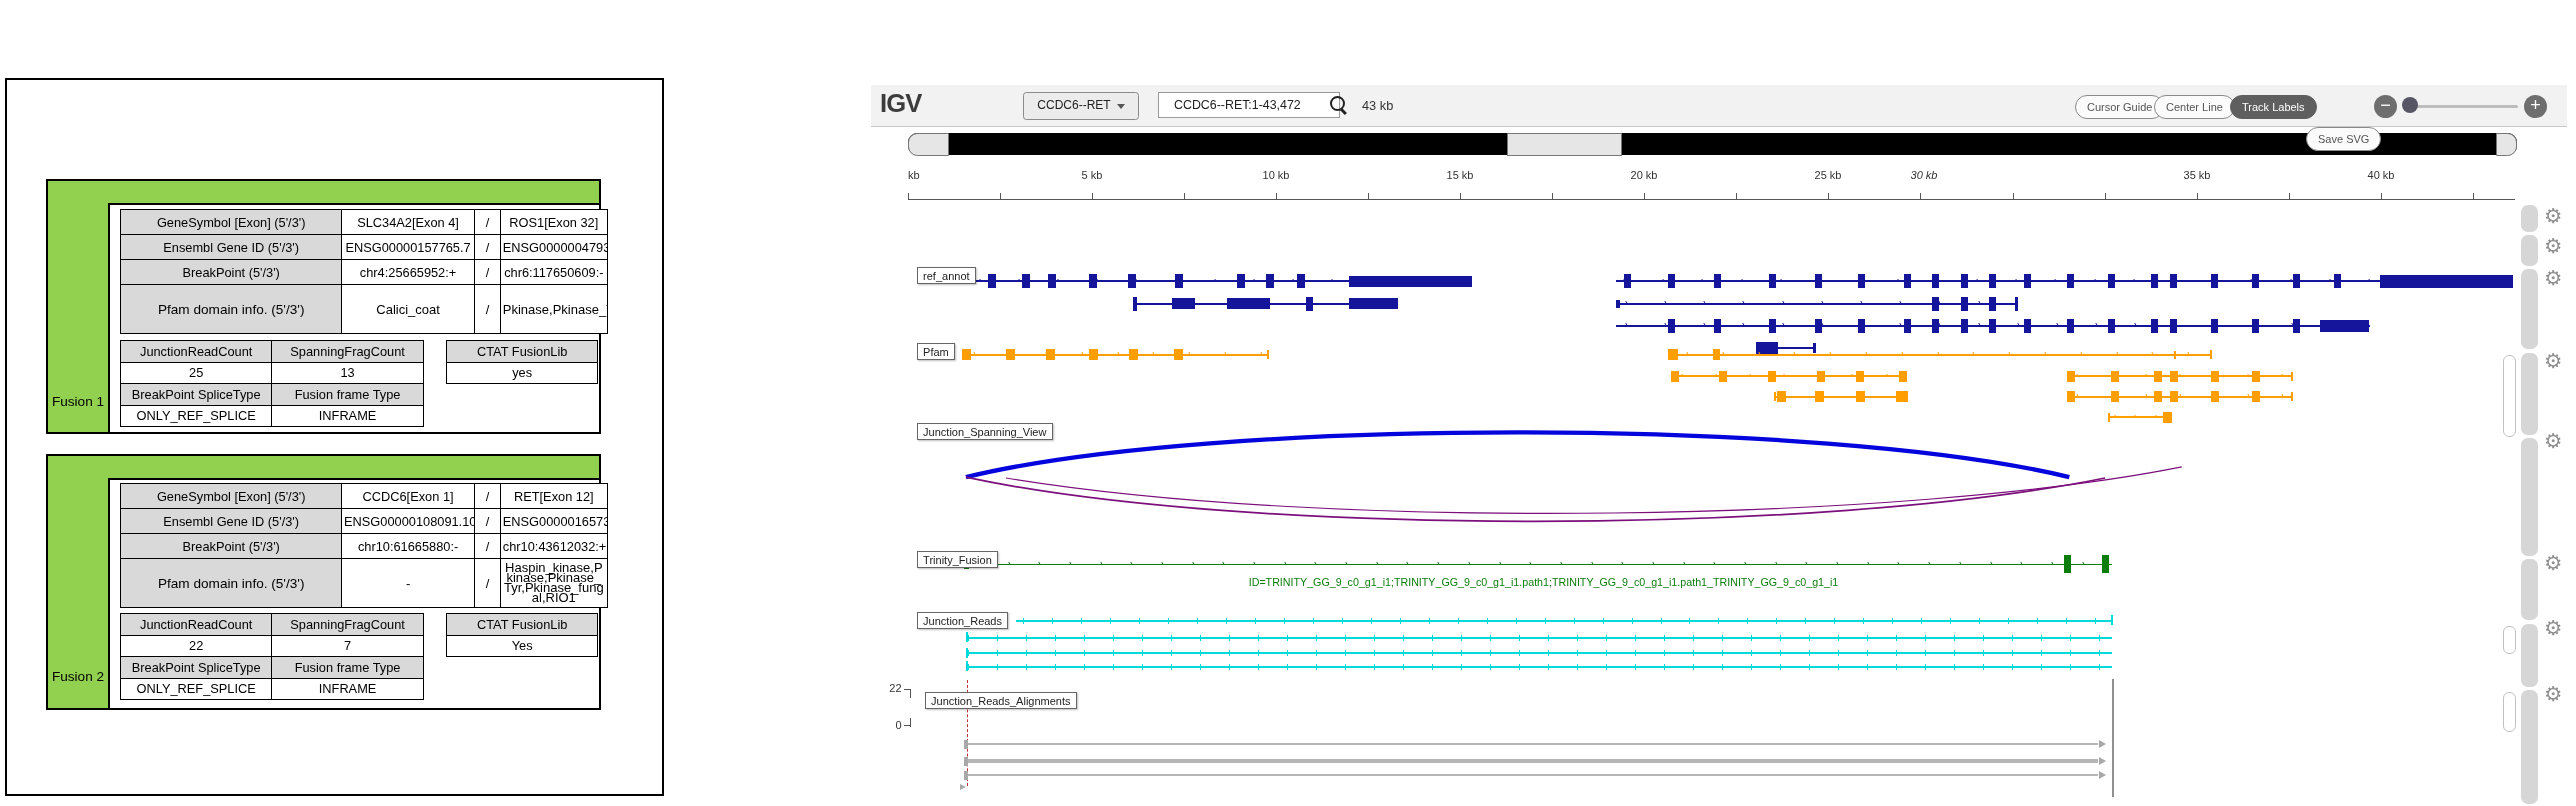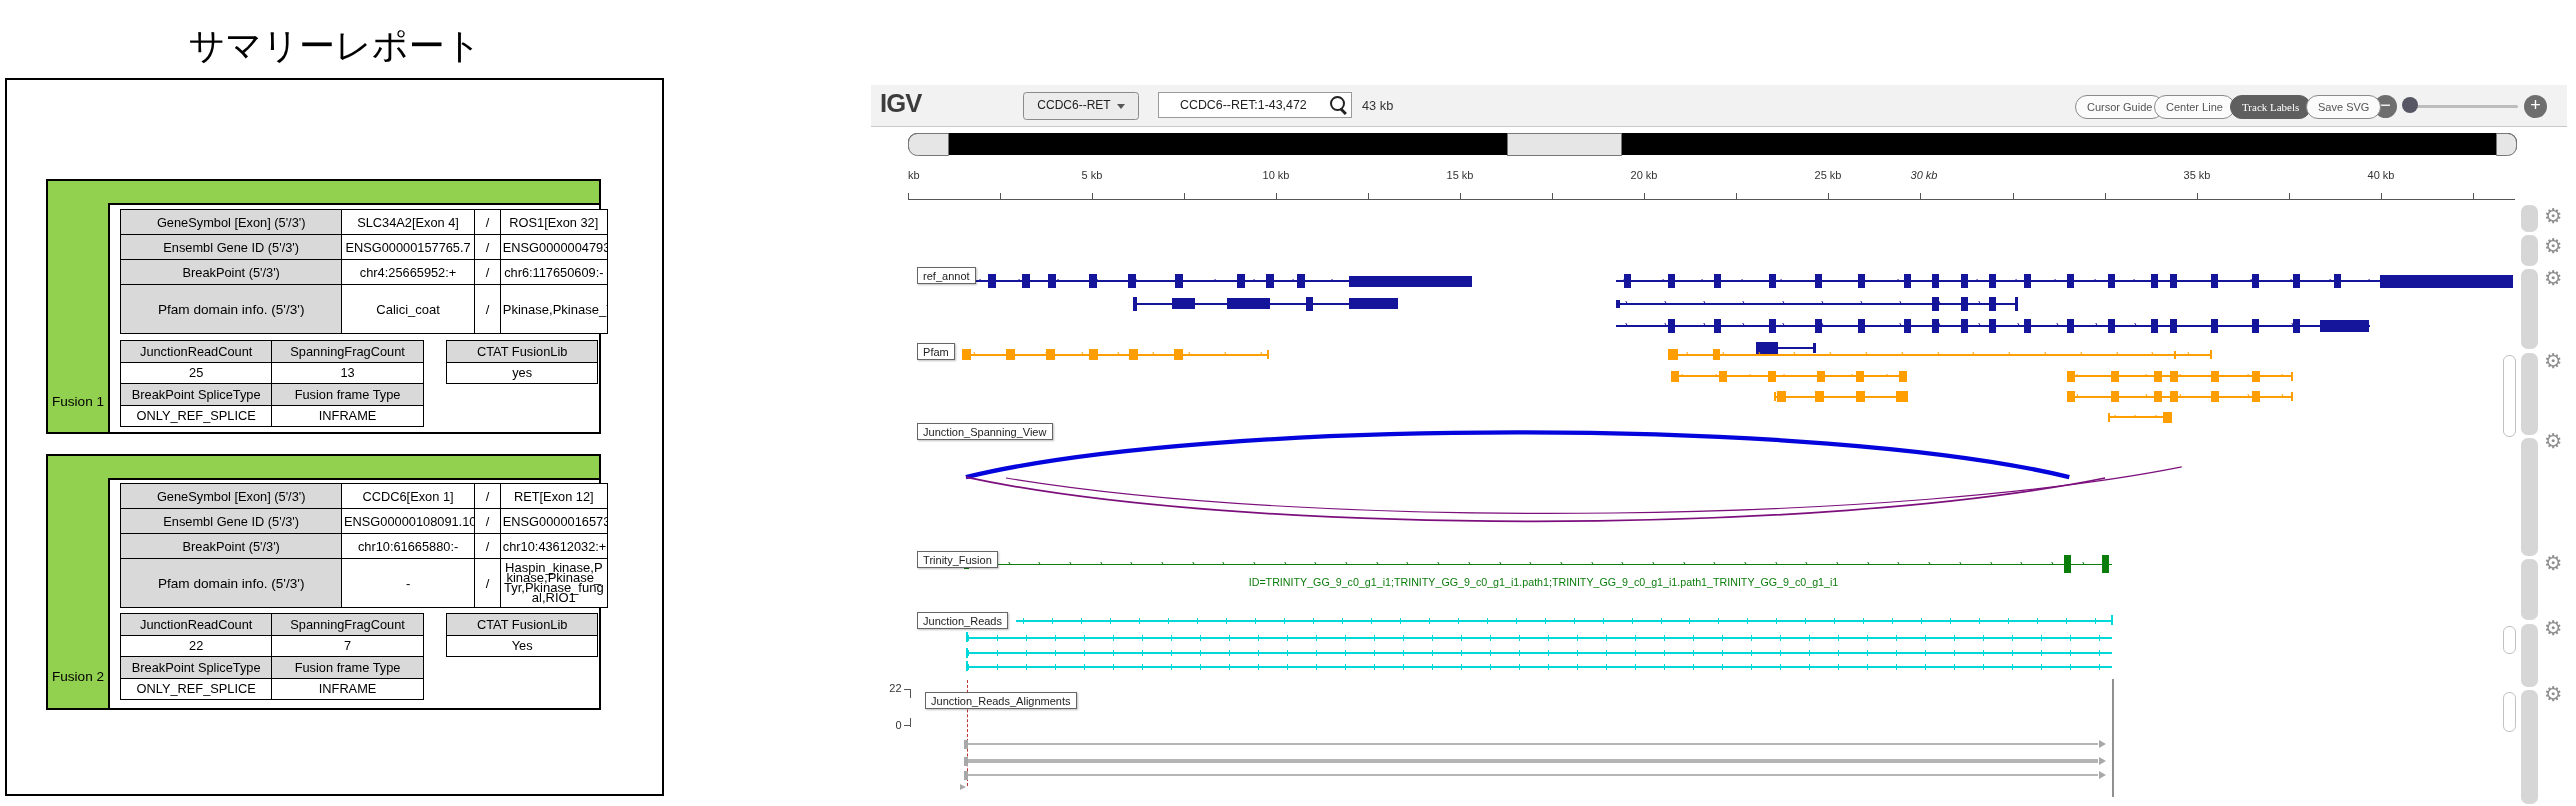"サマリーレポート" div.pane-title { html: <div>サマリーレポート</div> -> none }
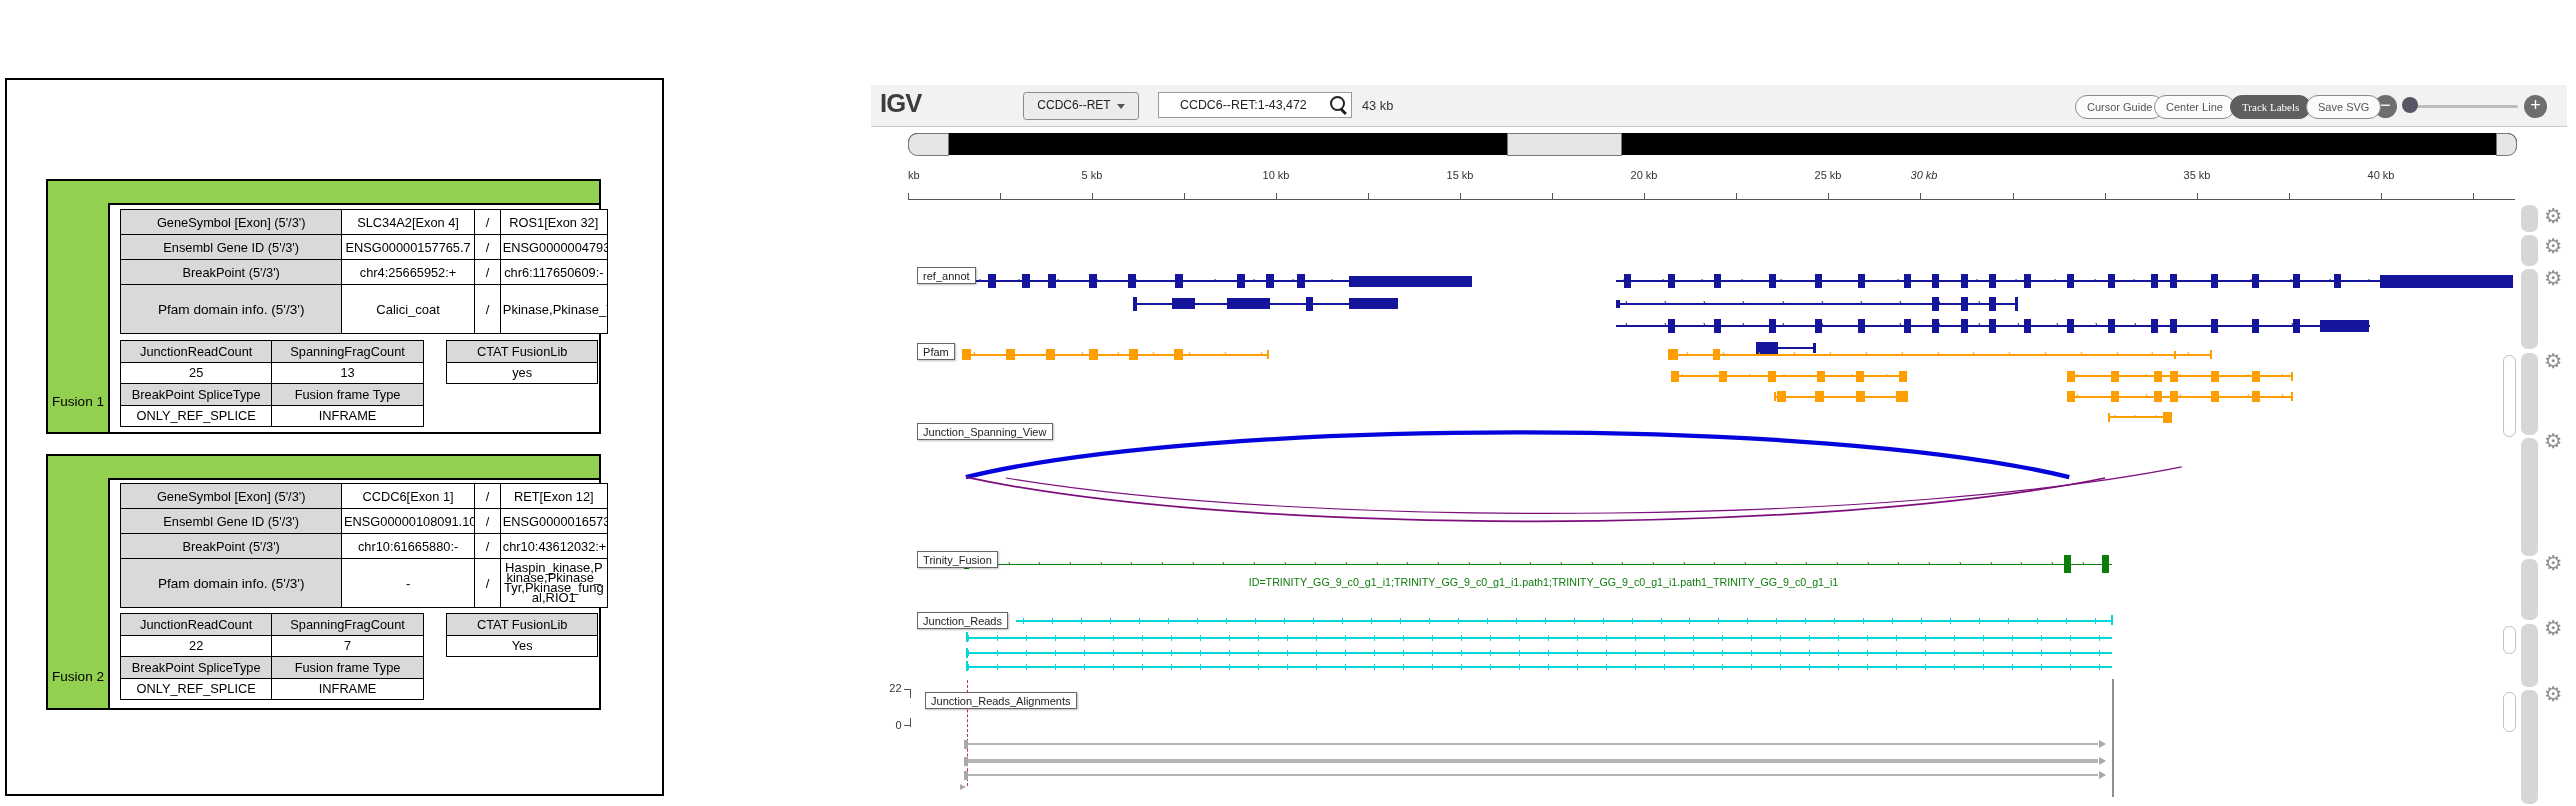"CCDC6--RET:1-43,472" .locus-input { padding: 0 21px -> 0 15px }
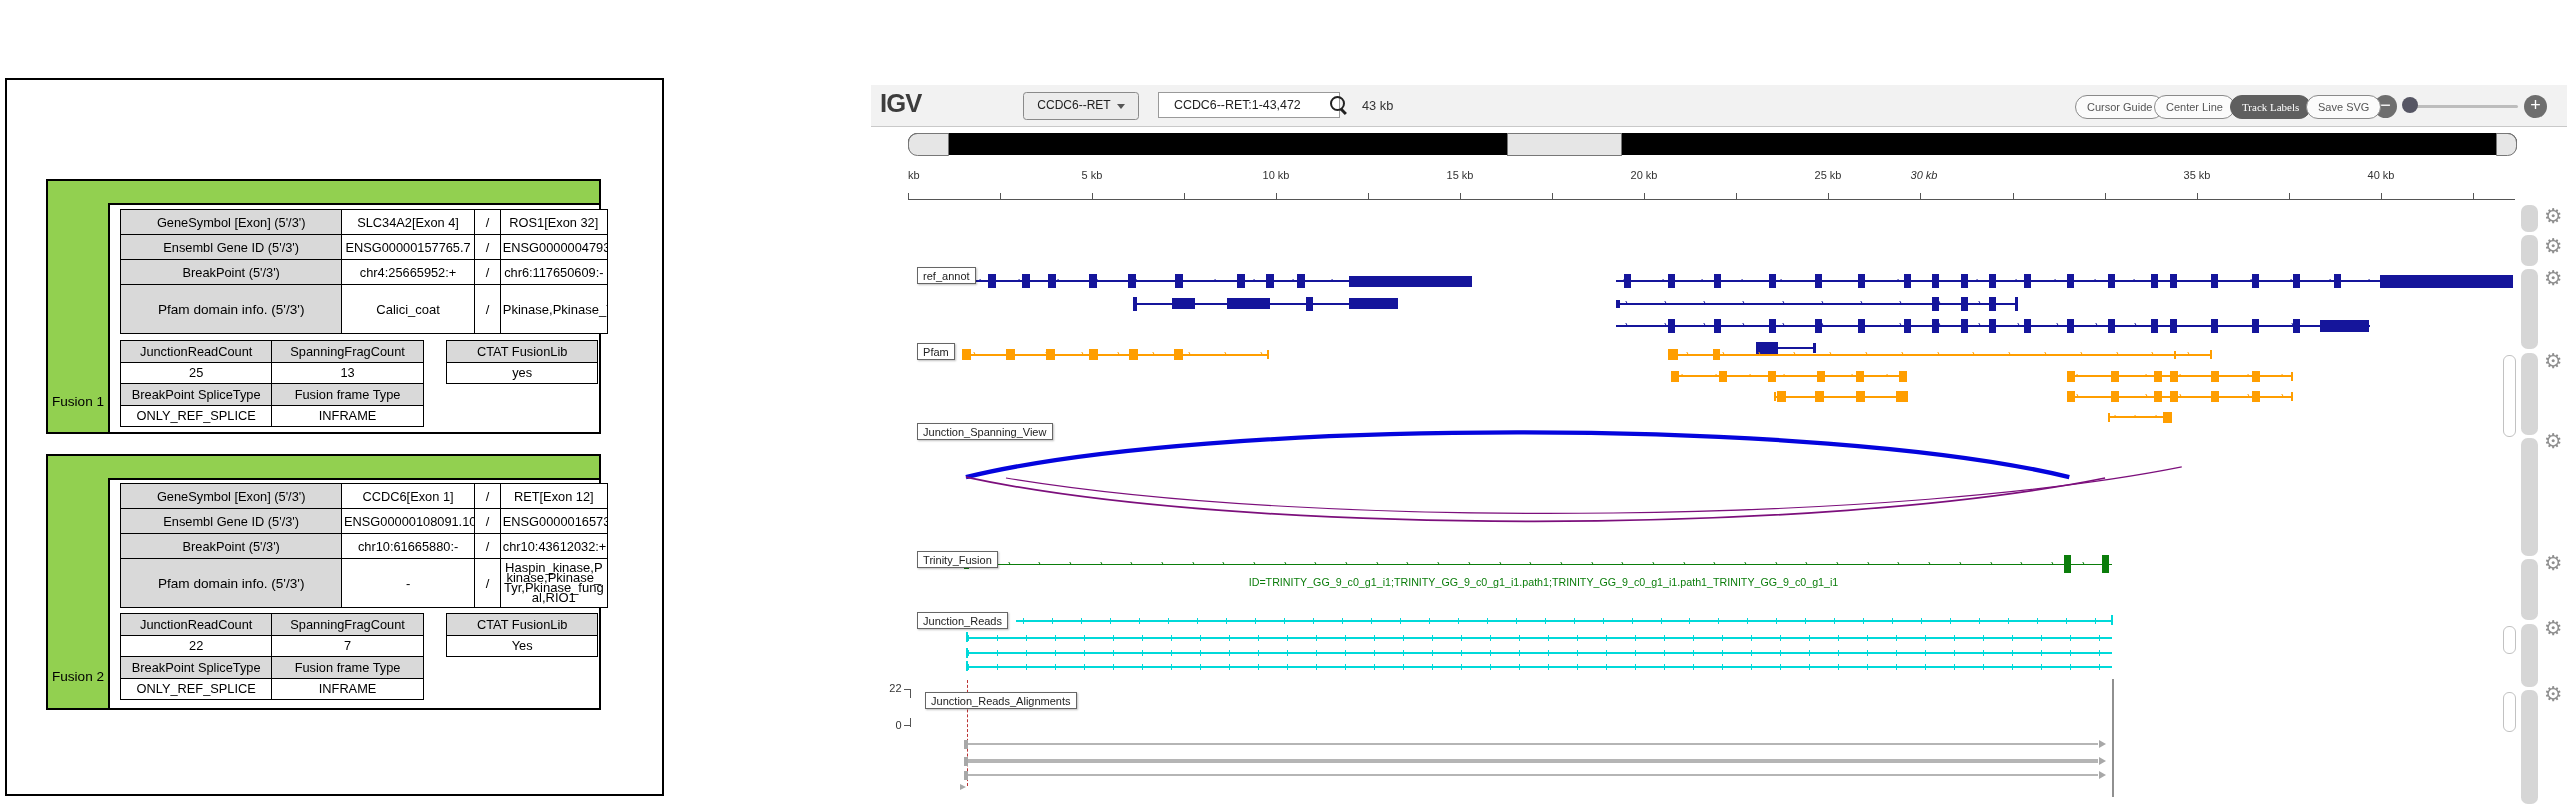"Track Labels" .pill.active { font-family: Liberation Serif, serif -> none }
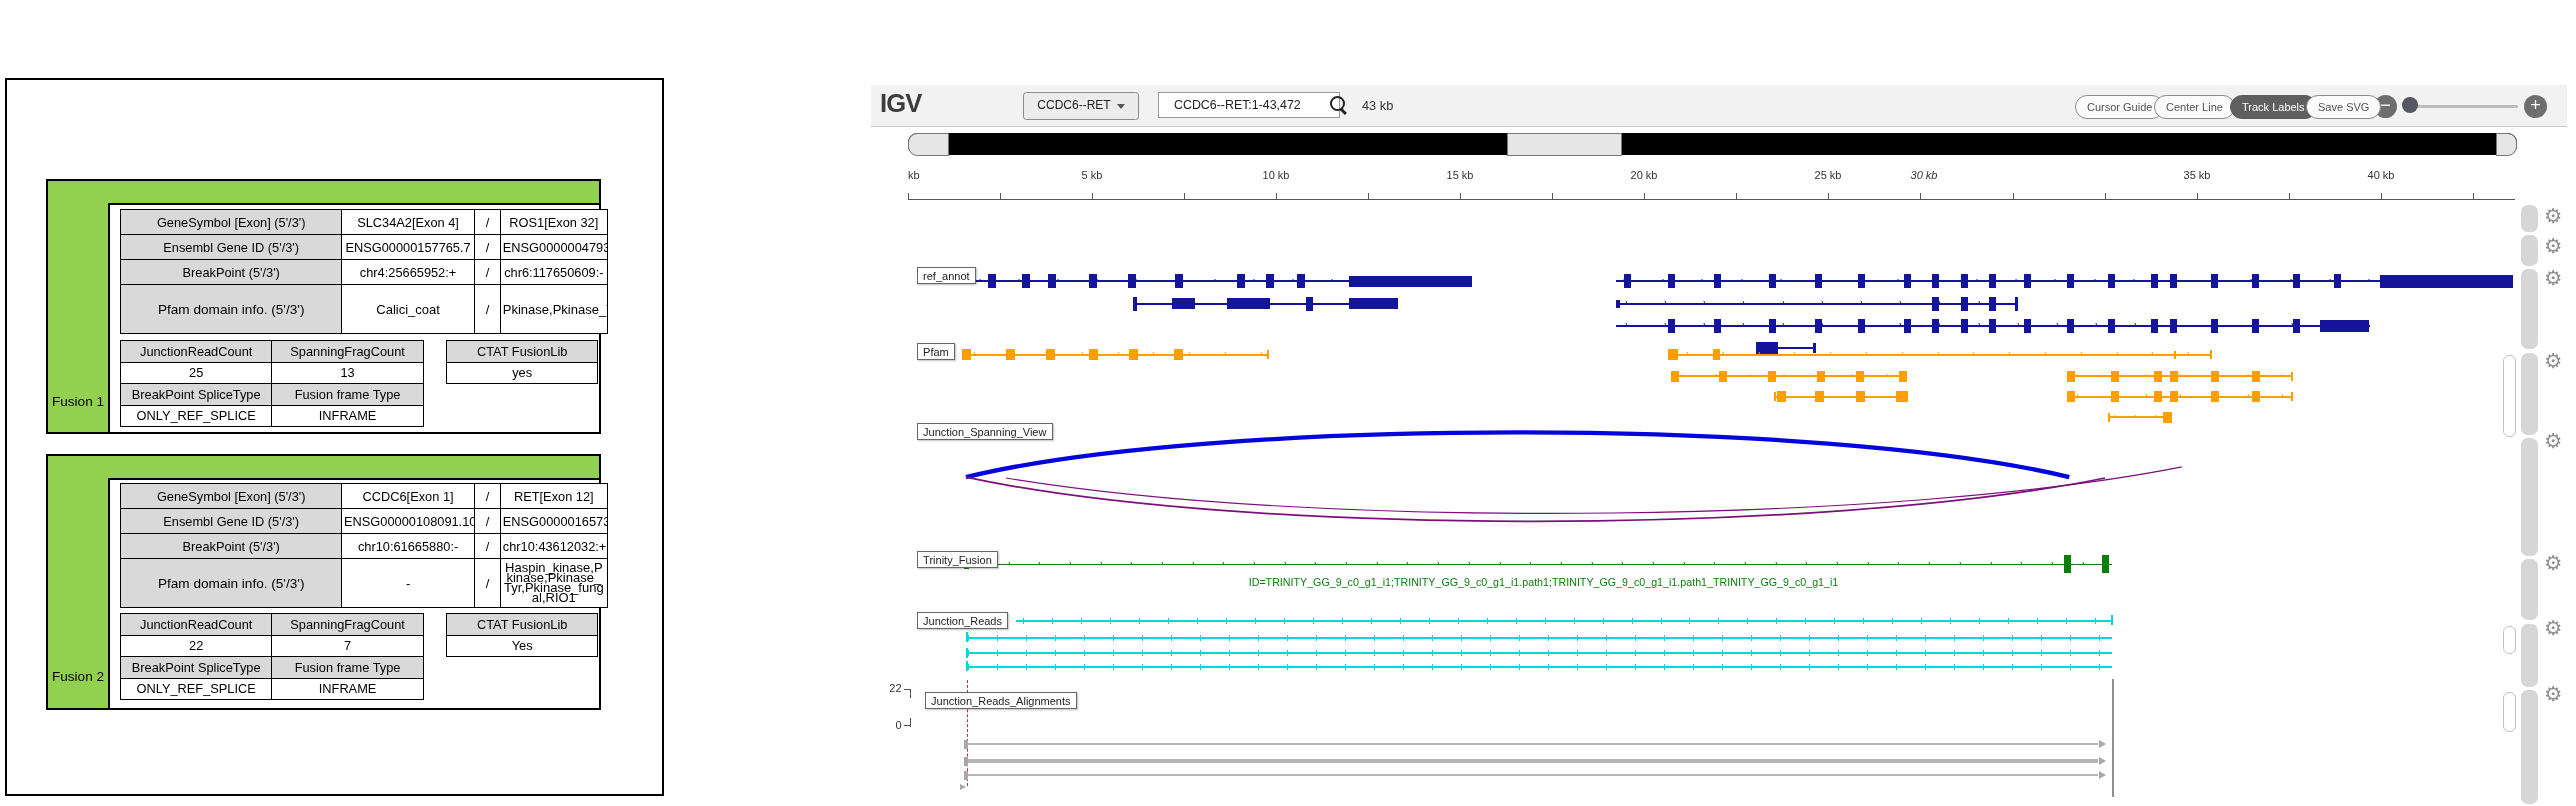"Save SVG" div.pill { margin-top: none -> 32px }
